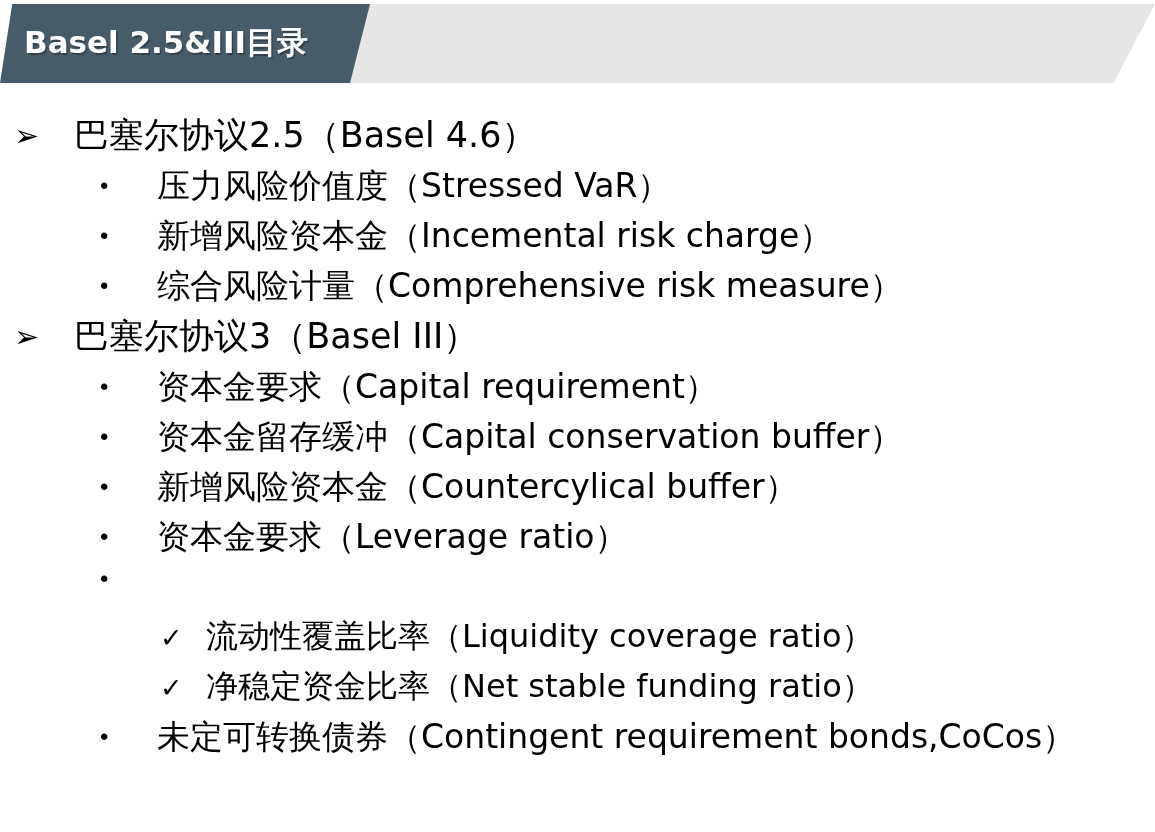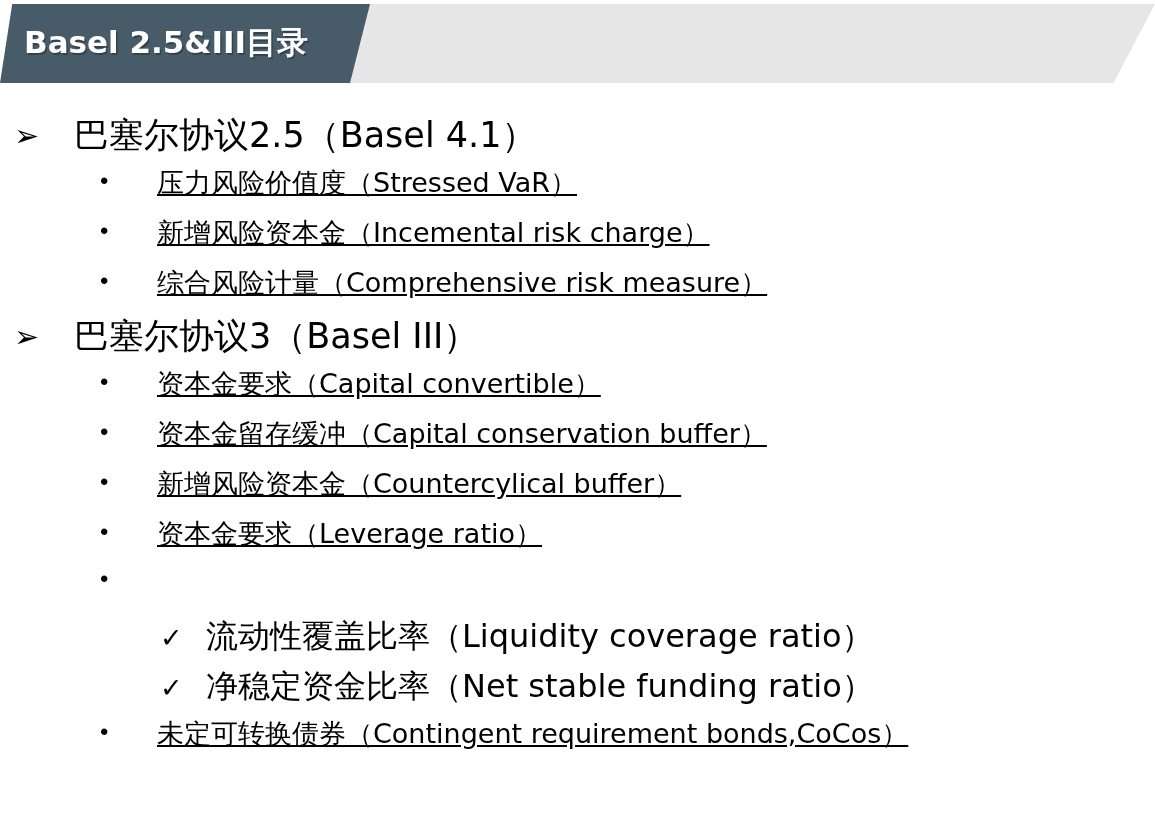"巴塞尔协议2.5（Basel 4.1）" span.text { text: 4.1 -> 4.6 }
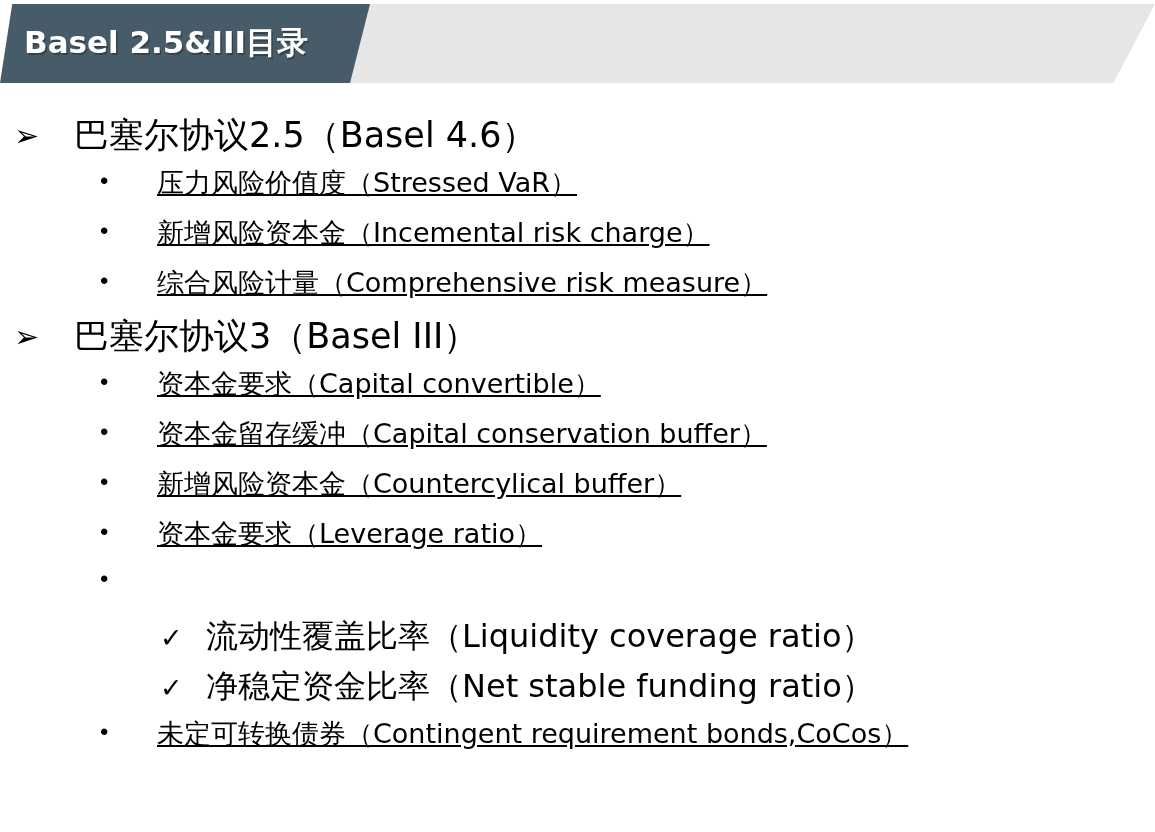"压力风险价值度（Stressed VaR）" .lvl2 .text { font-size: 27px -> 33px; text-decoration: underline -> none }
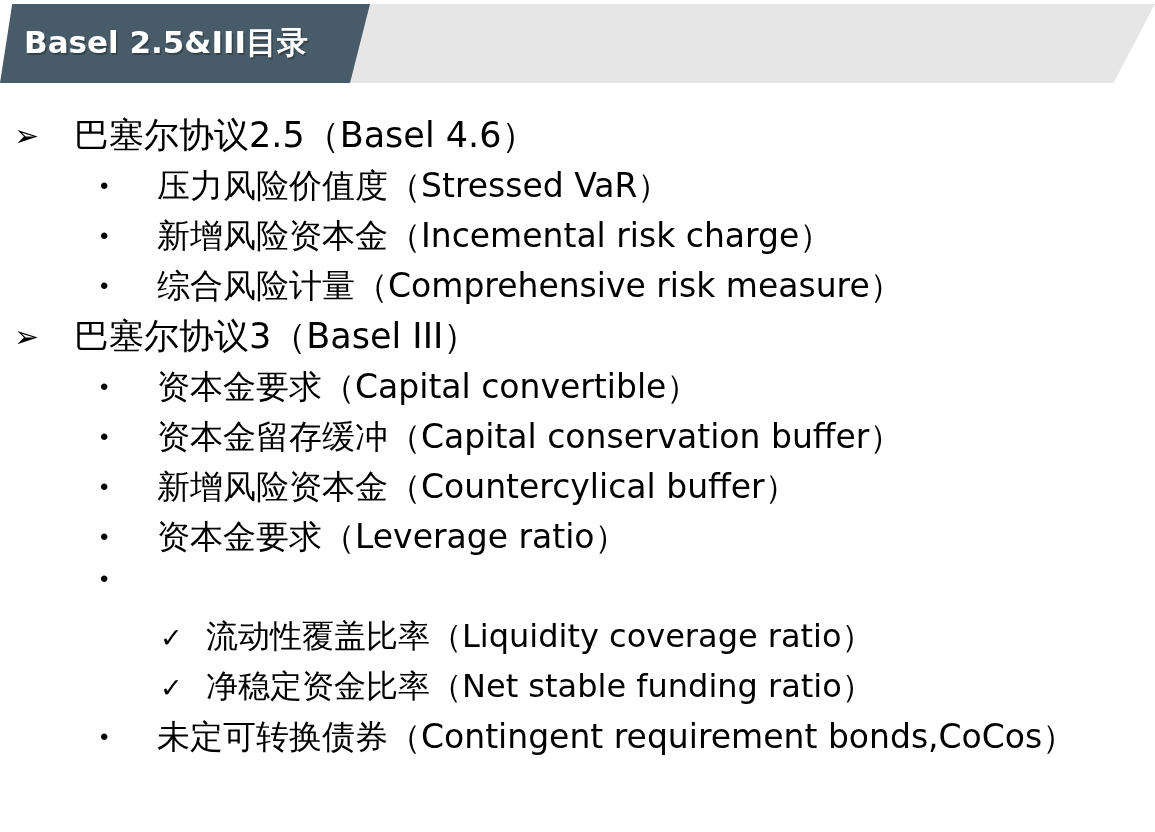"资本金要求（Capital convertible）" span.text { text: convertible -> requirement }
